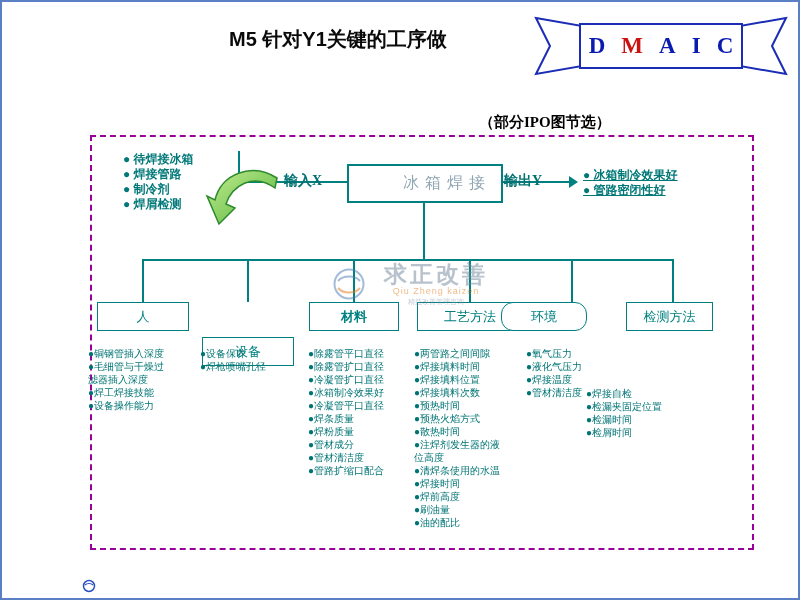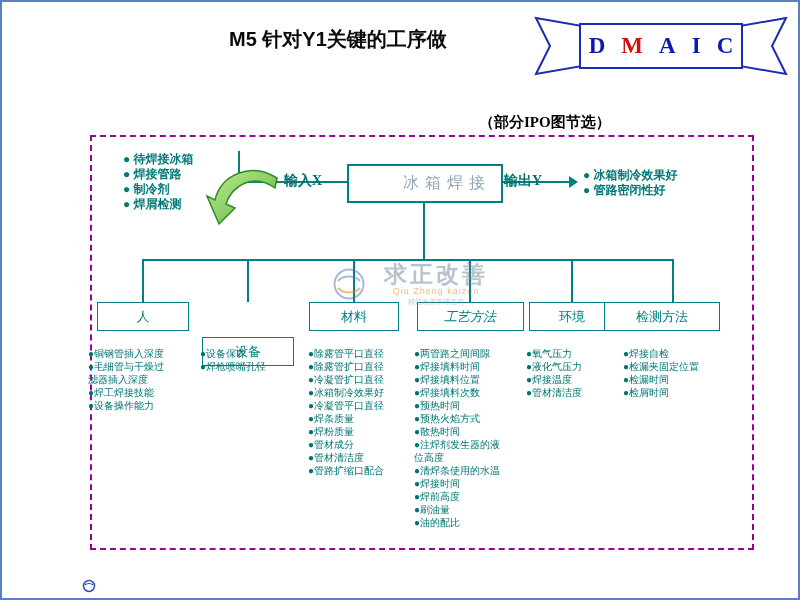"● 冰箱制冷效果好" .io-list.outputs { text-decoration: none -> underline }
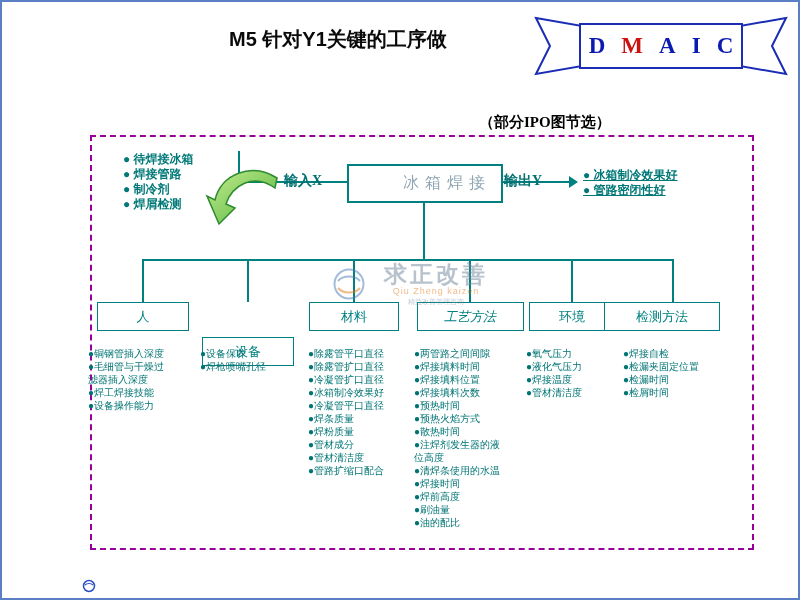"材料" div.cat-box { font-weight: none -> bold }
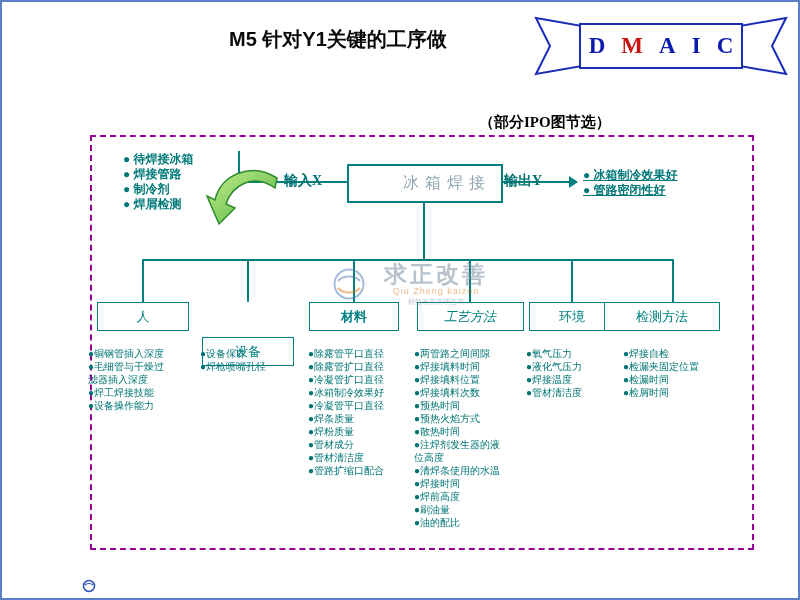"工艺方法" div.cat-box { font-style: italic -> none }
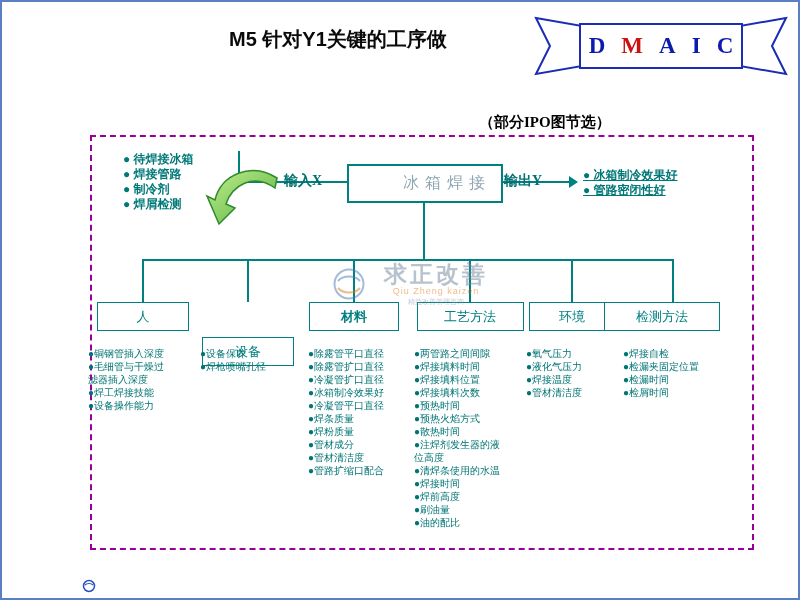"环境" div.cat-box { border-radius: none -> 12px; left: 527px -> 499px }
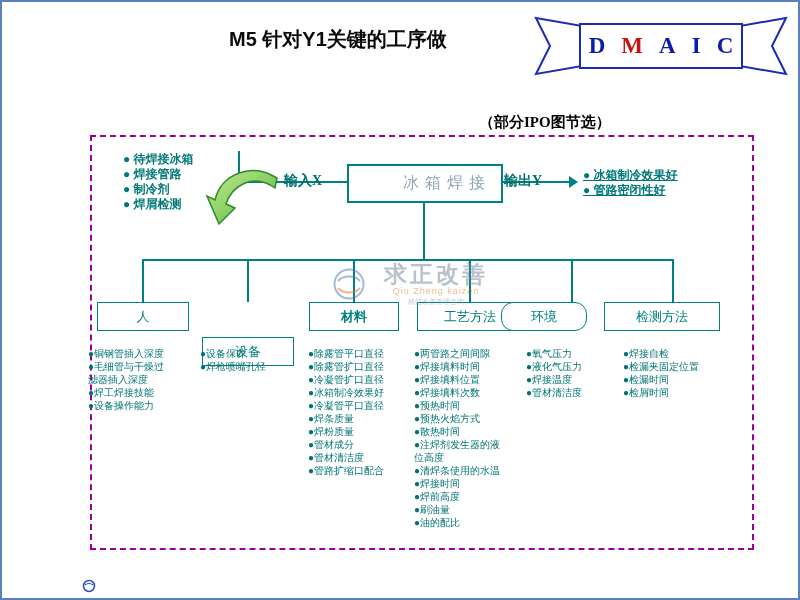"检测方法" div.cat-box { left: 602px -> 624px; width: 116px -> 87px }
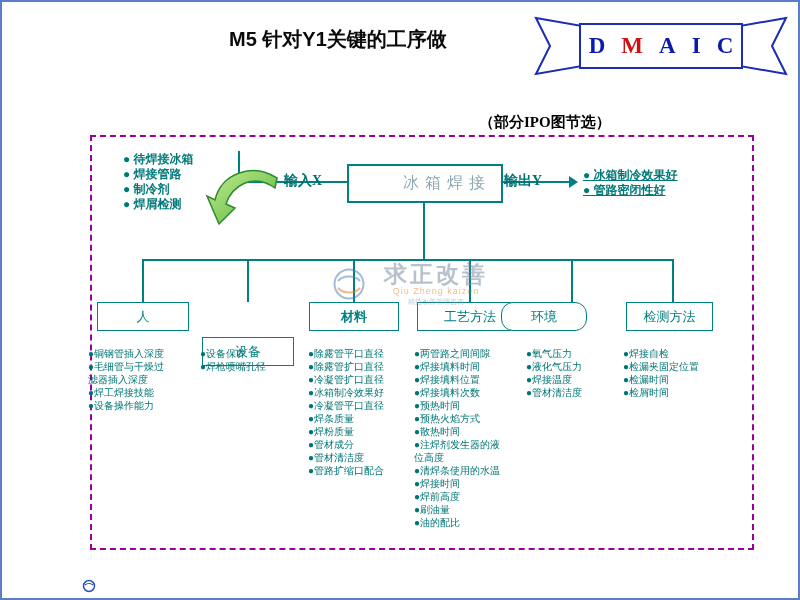"●焊接自检" div.cat-list { left: 621px -> 584px; margin-top: none -> 40px }
